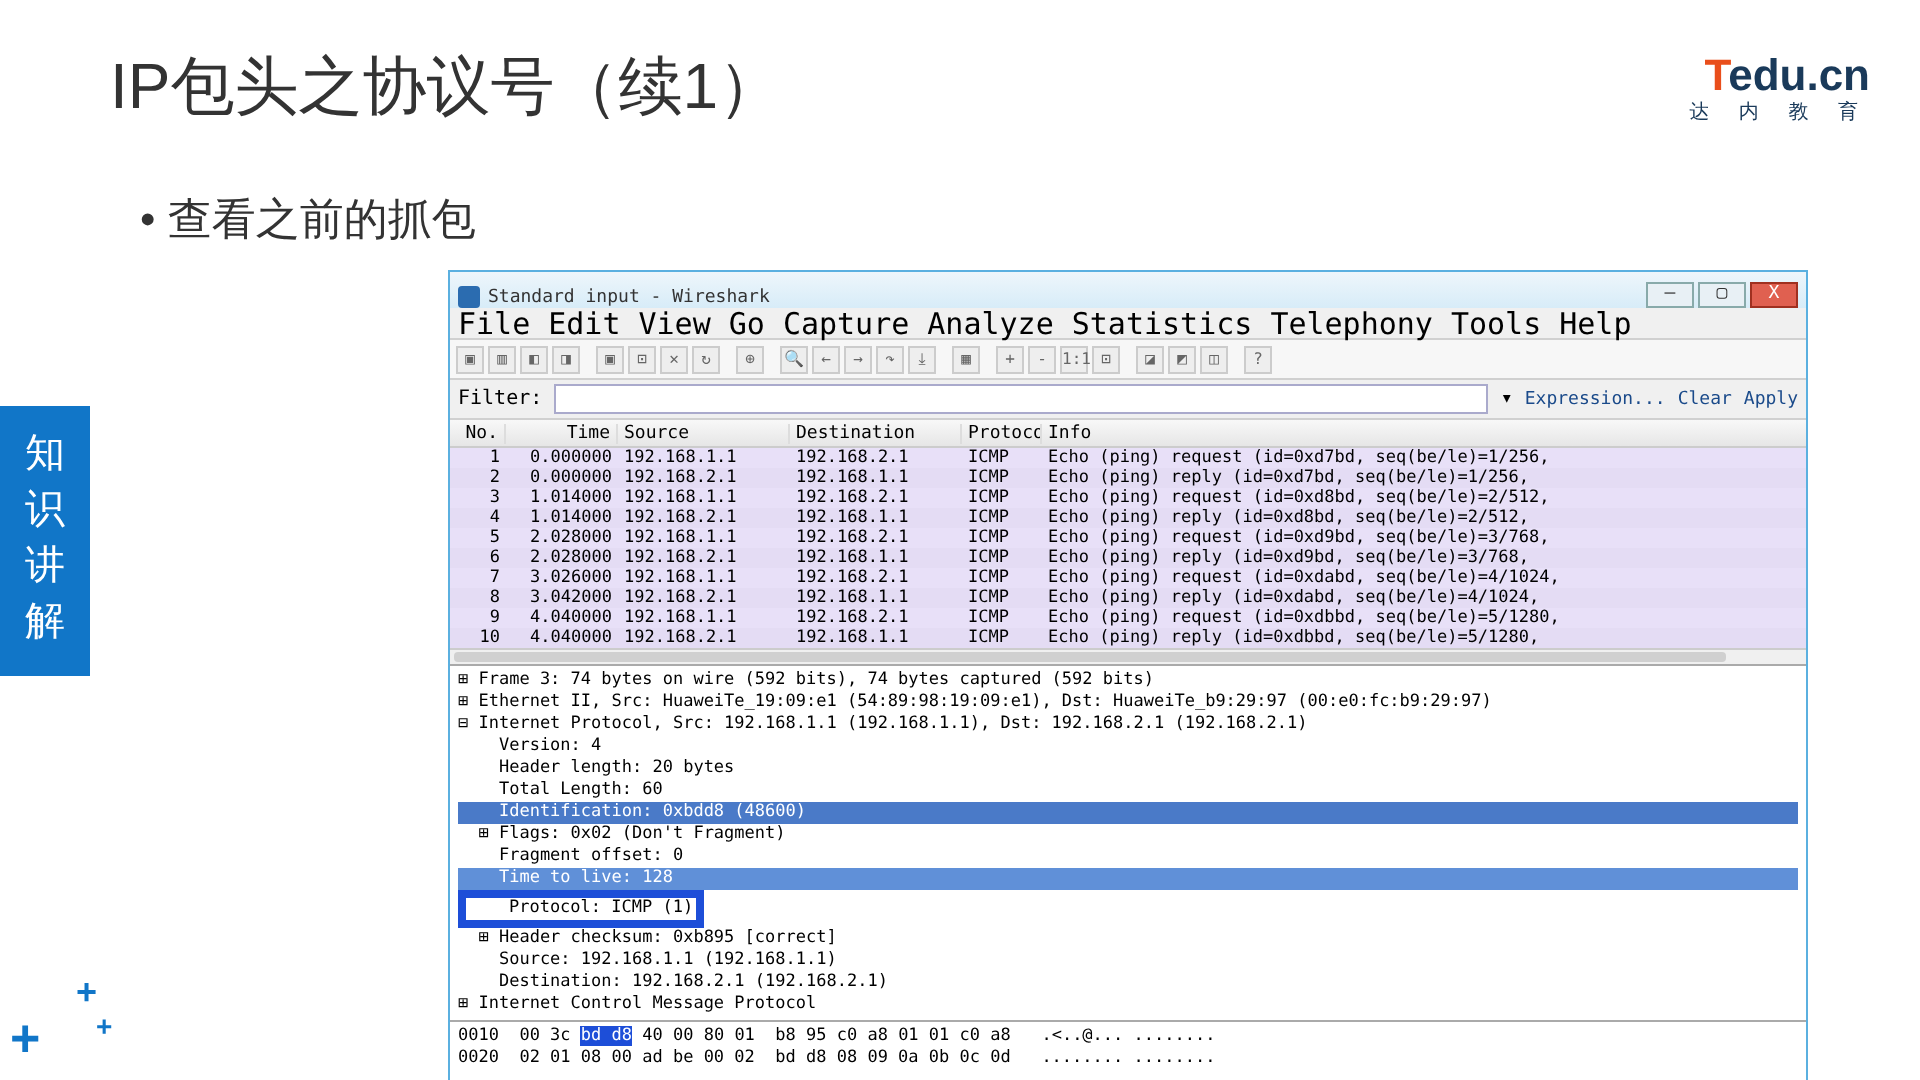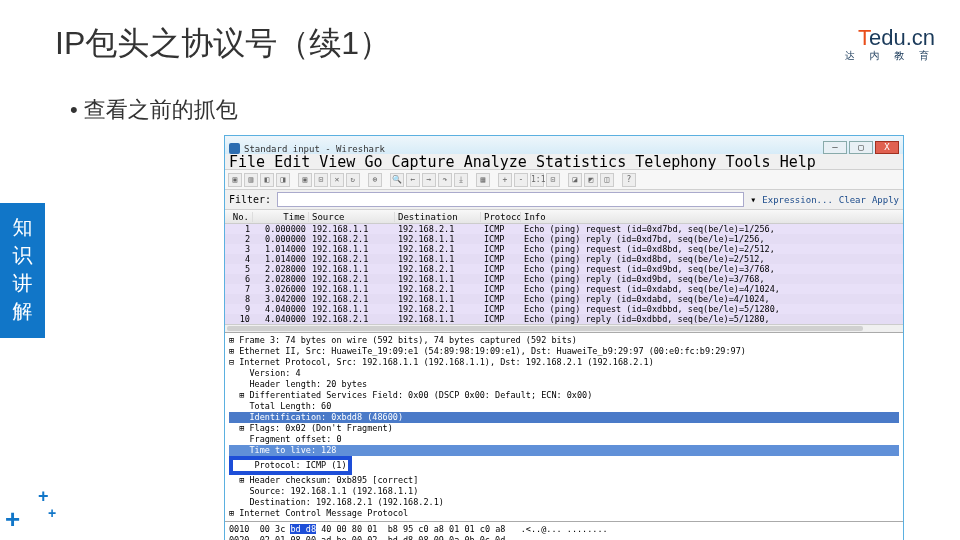"Tedu.cn" .logo-top { font-weight: normal -> bold }
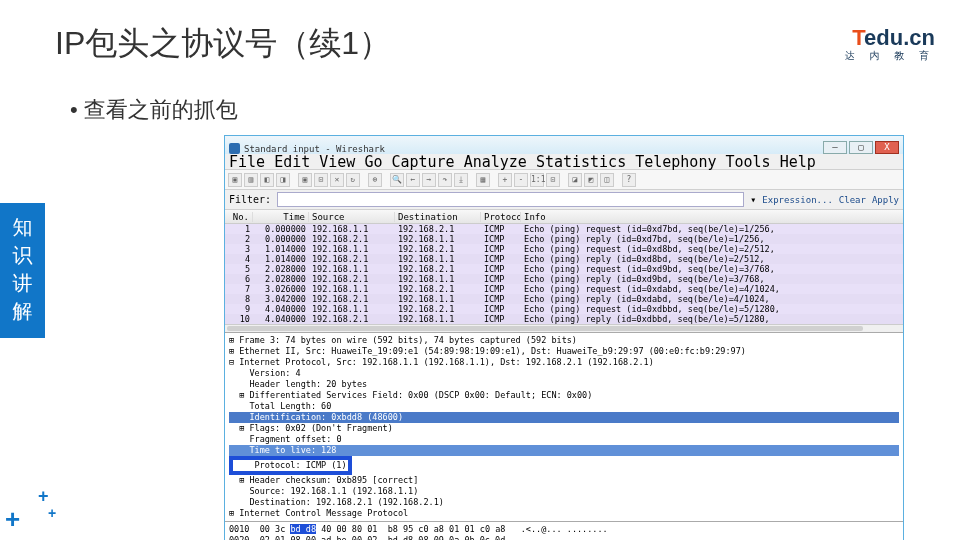"⊞ Differentiated Services Field: 0x00" div.ln { html: <div> ⊞ Differentiated Services Field: 0x00 (DSCP 0x00: Default; ECN: 0x00)</div> -> none }
